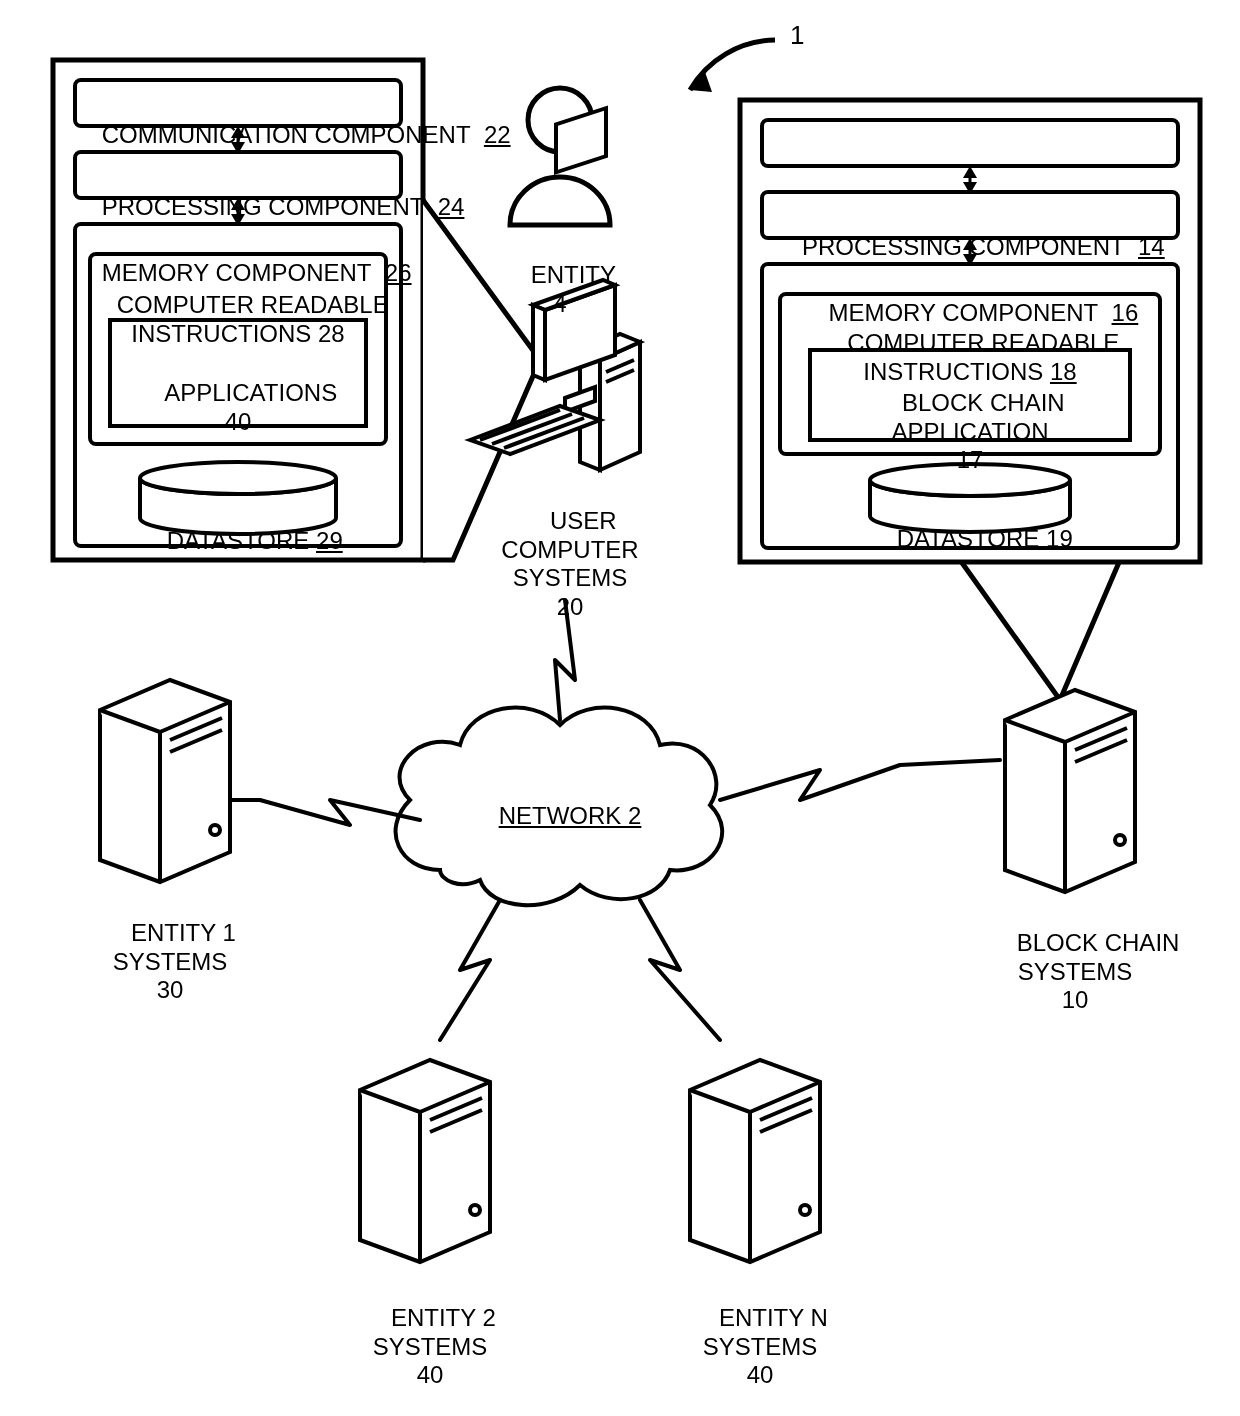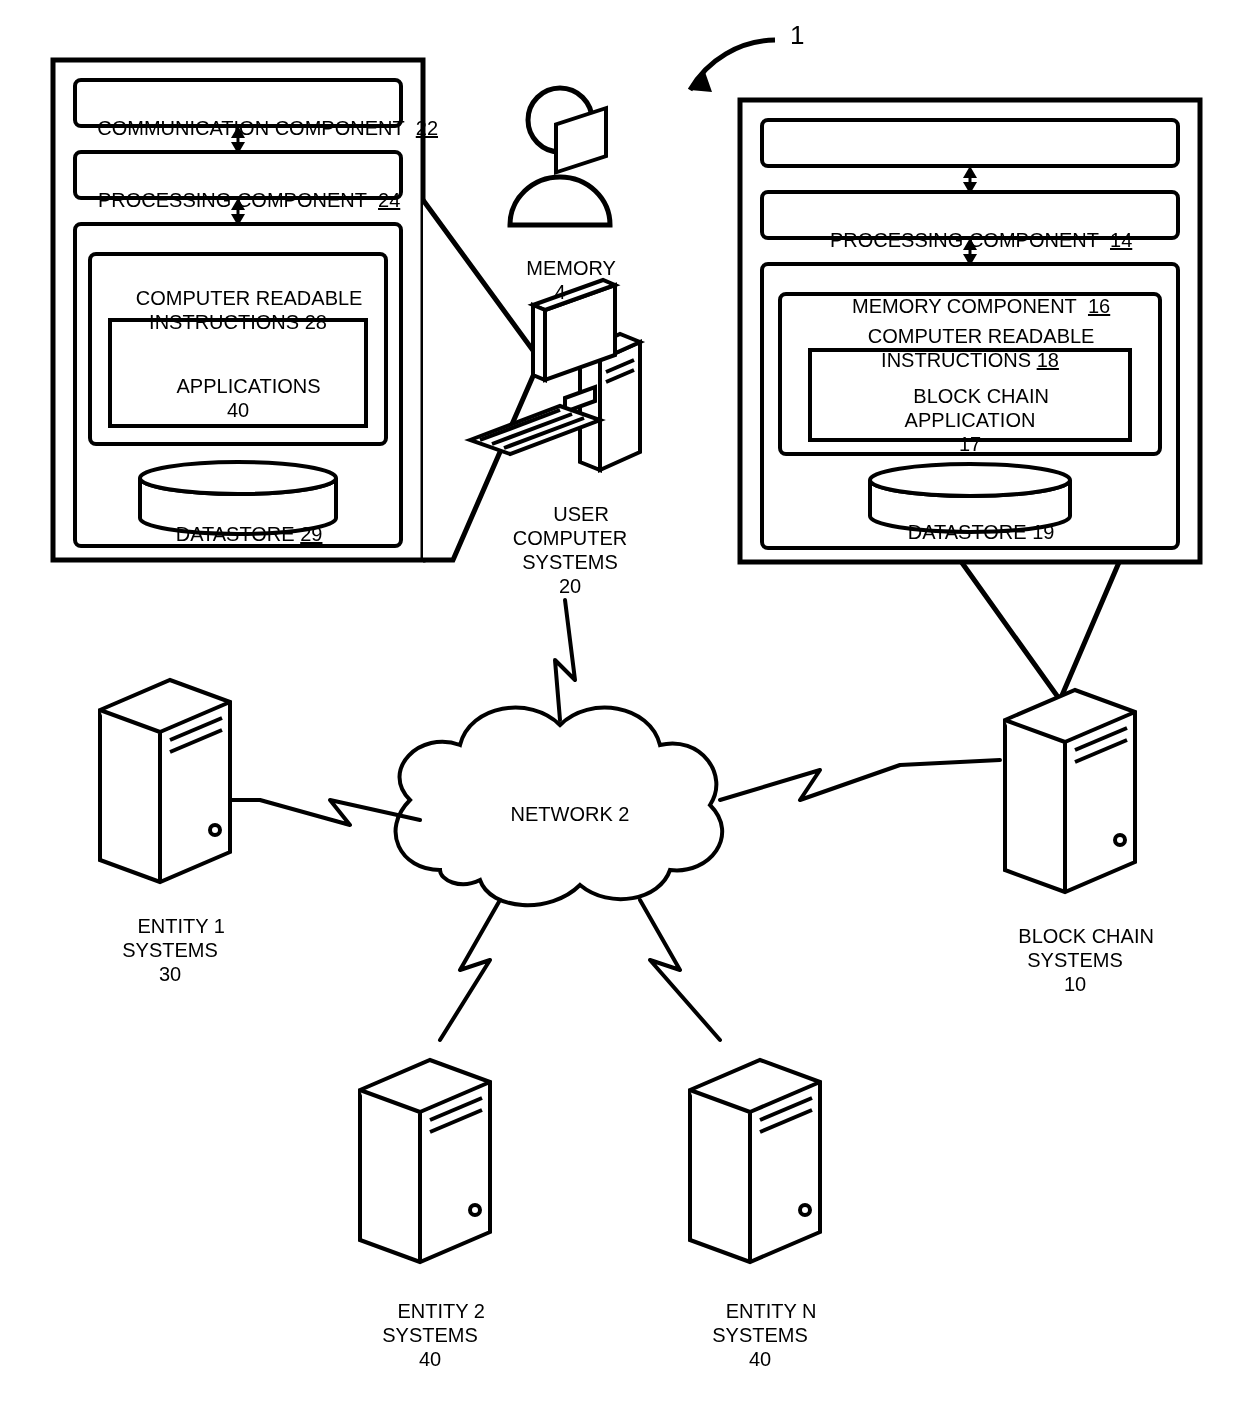"COMMUNICATION COMPONENT 22" .label { font-size: 20px -> 24px }
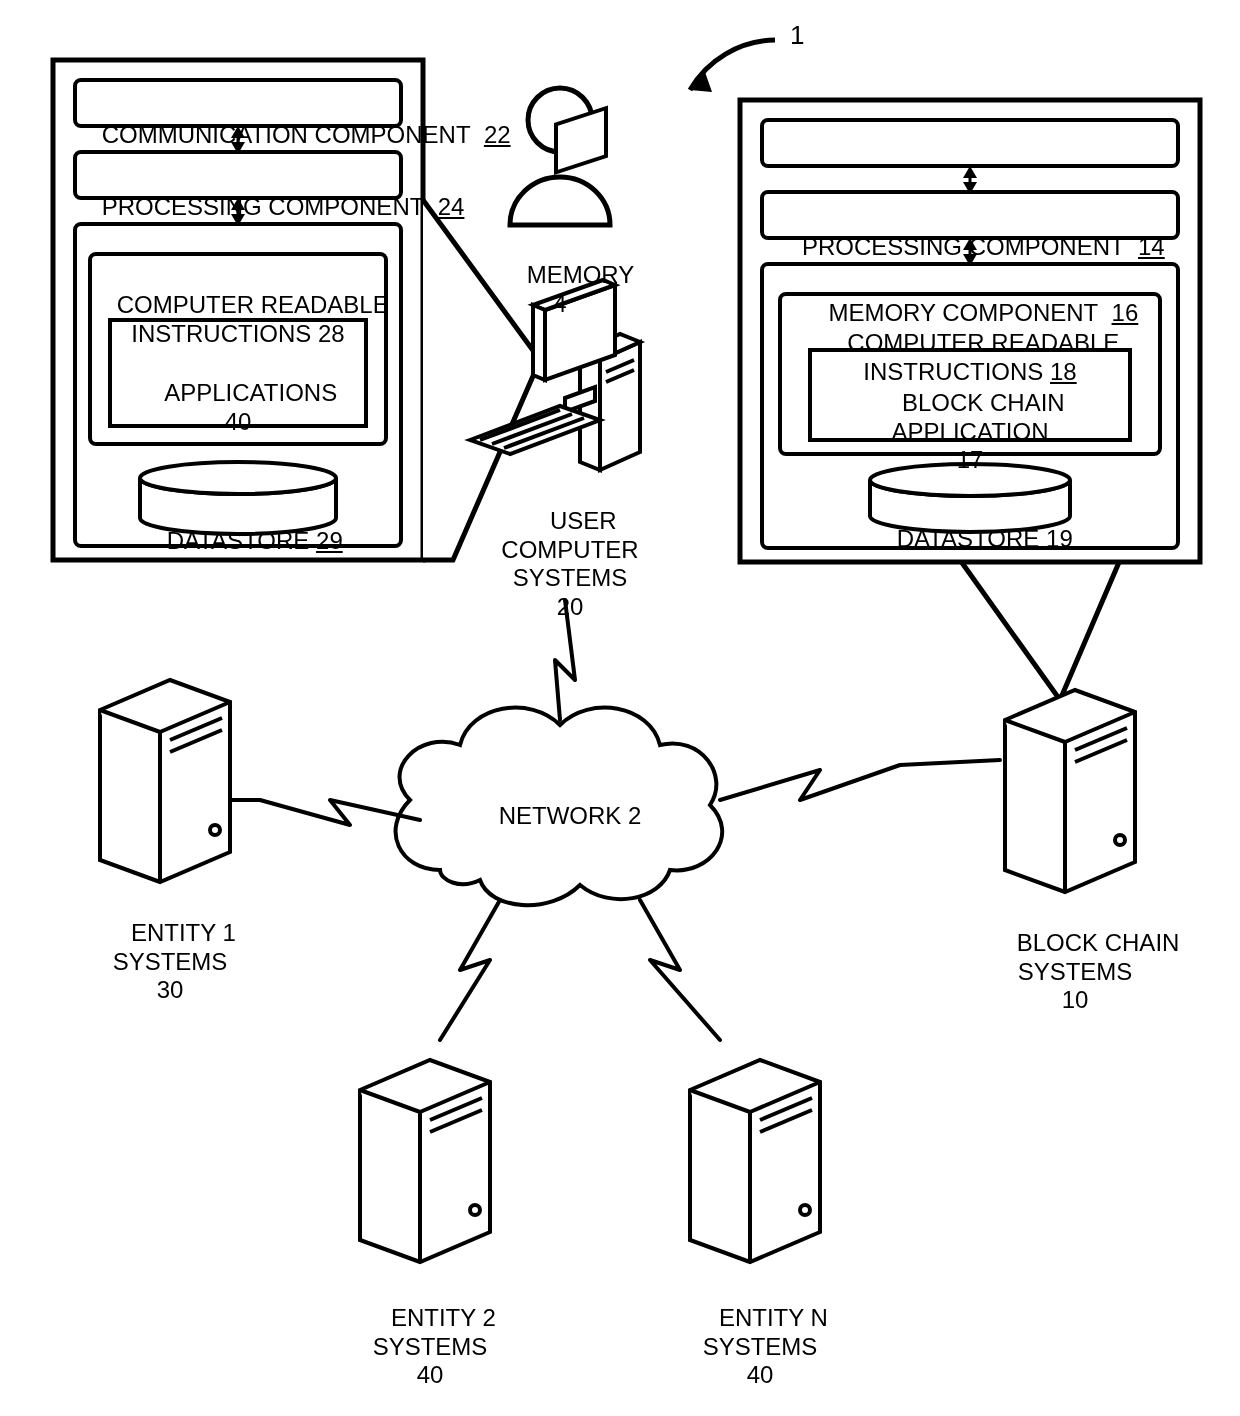"MEMORY COMPONENT 26" div.label { html: none -> <div> <span>MEMORY COMPONENT</span>&nbsp;&nbsp;<span>26</span> </div> }
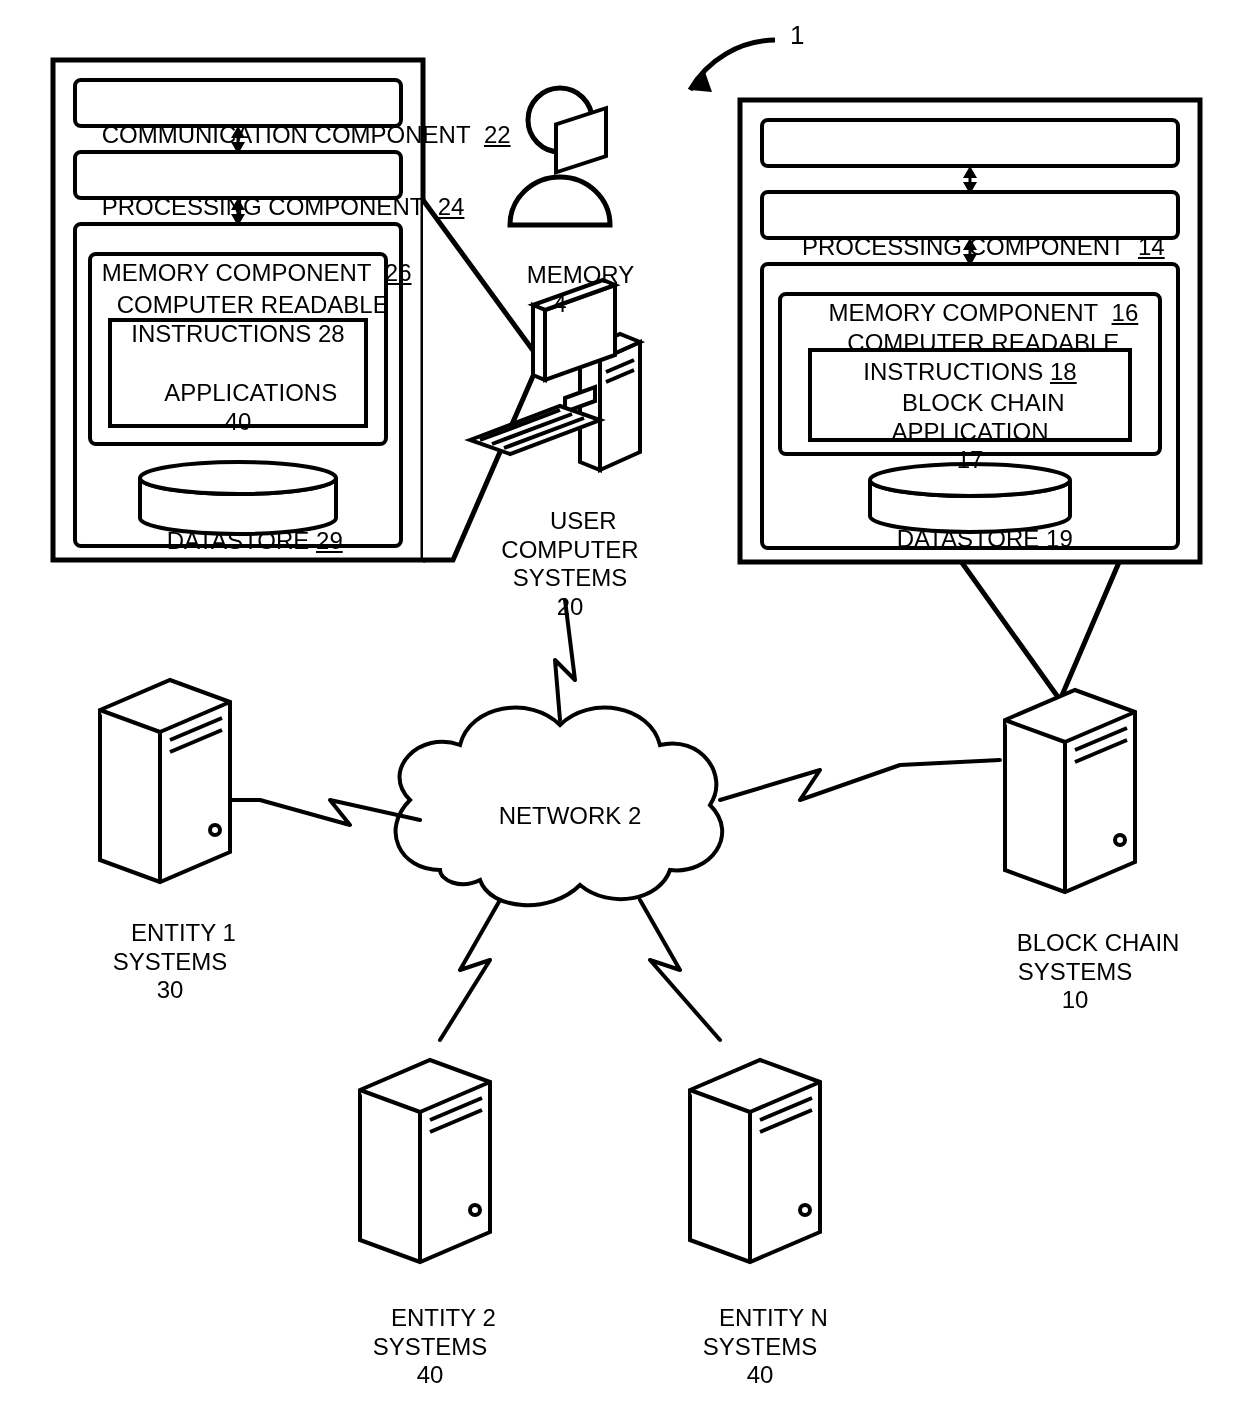"MEMORY" span { text: MEMORY -> ENTITY }
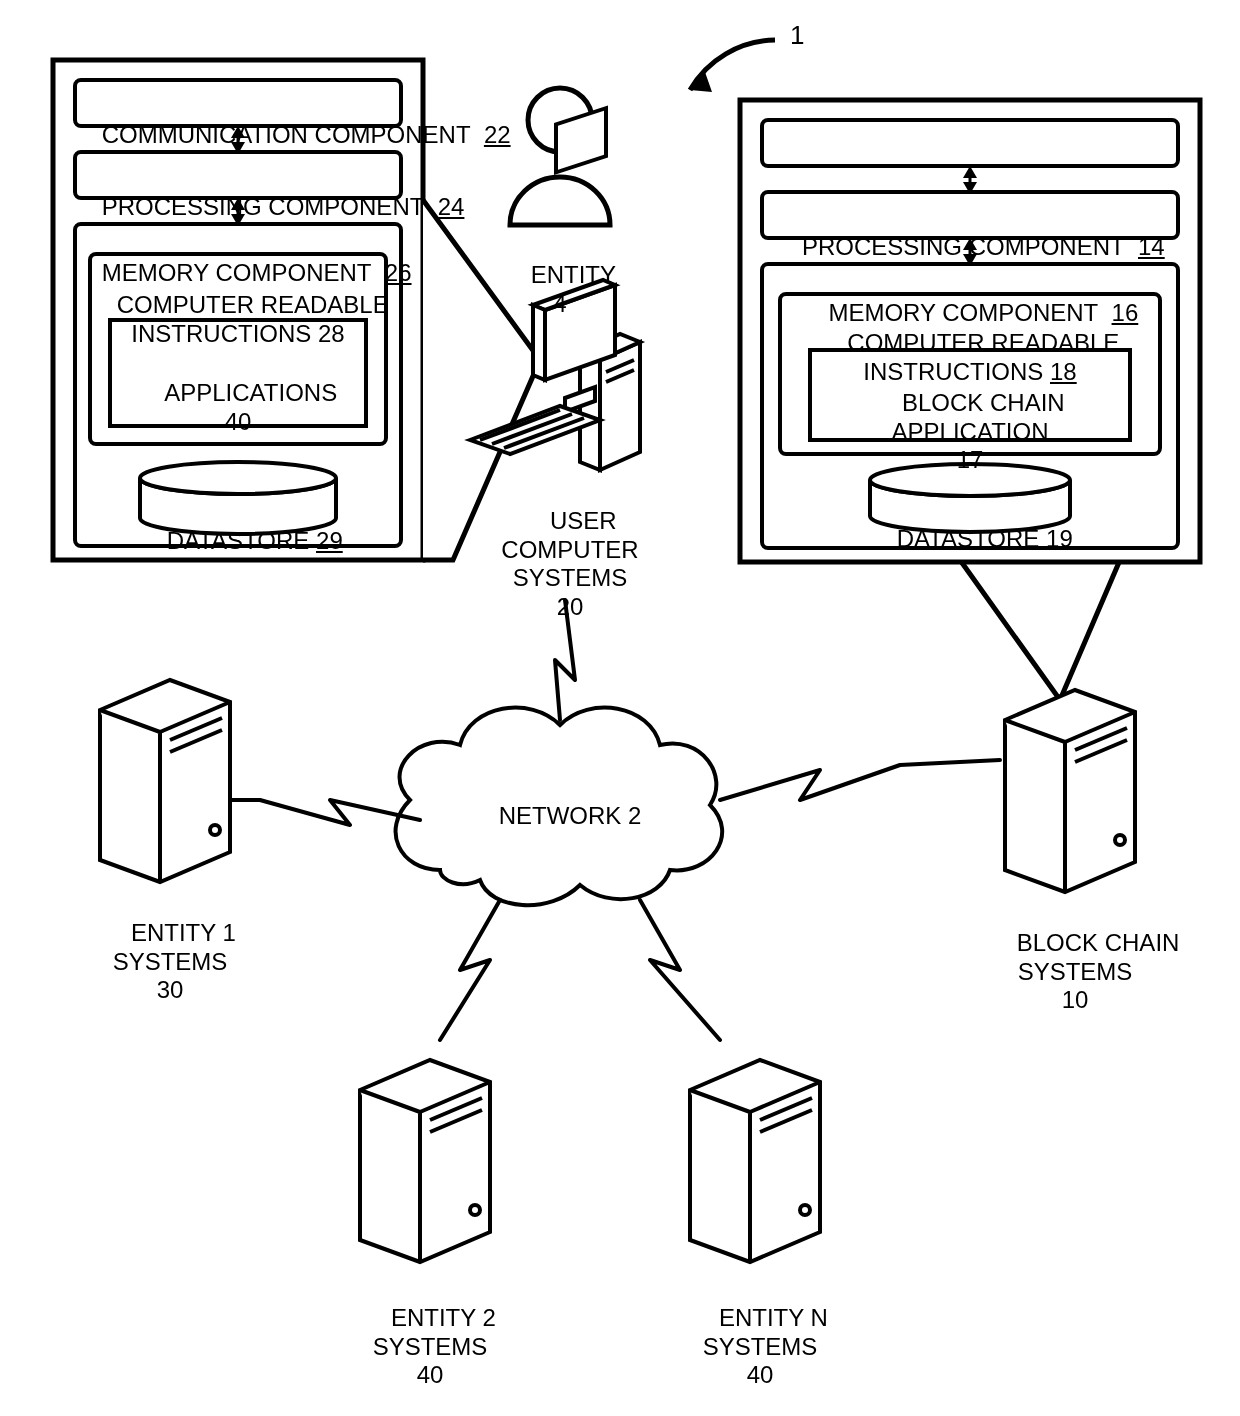"NETWORK 2" div.label { text-decoration: none -> underline }
